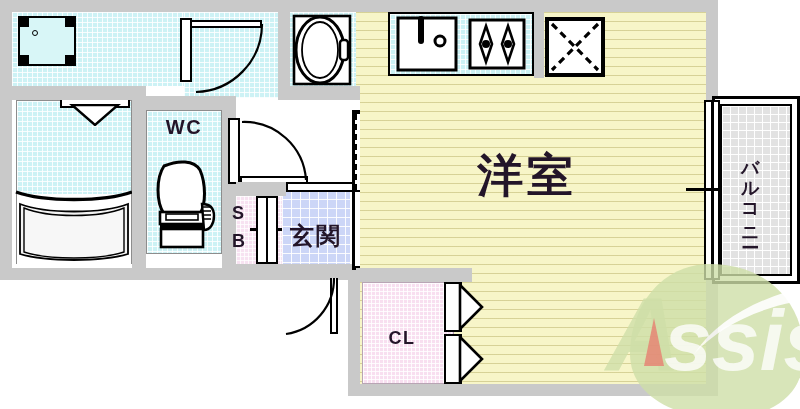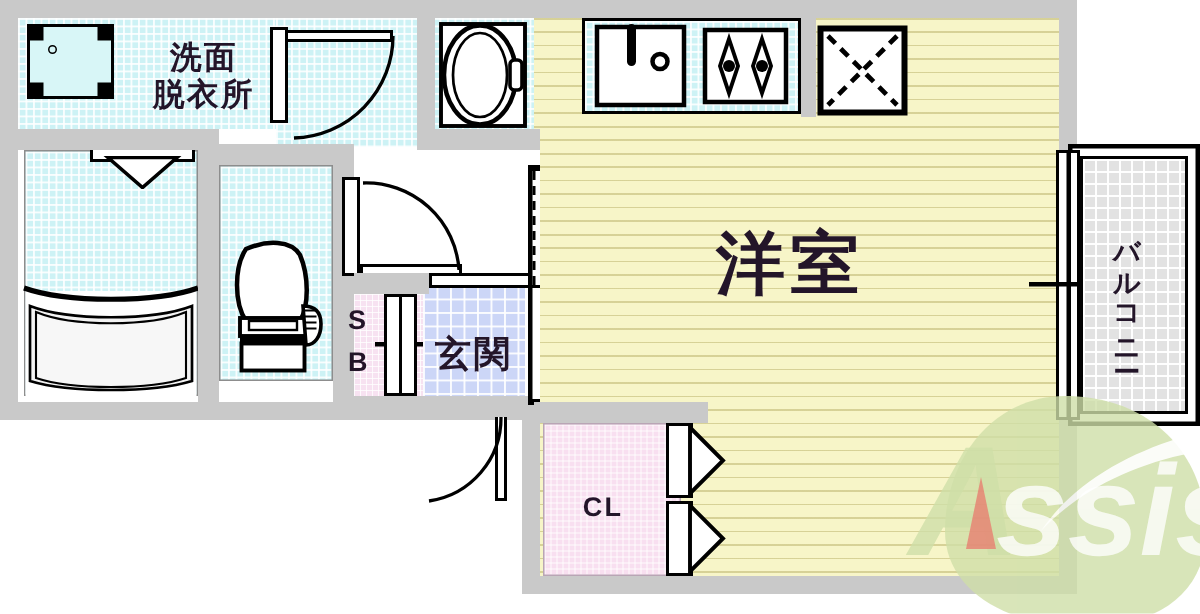"洗面" div.abs { html: <div>洗面 脱衣所</div> -> none }
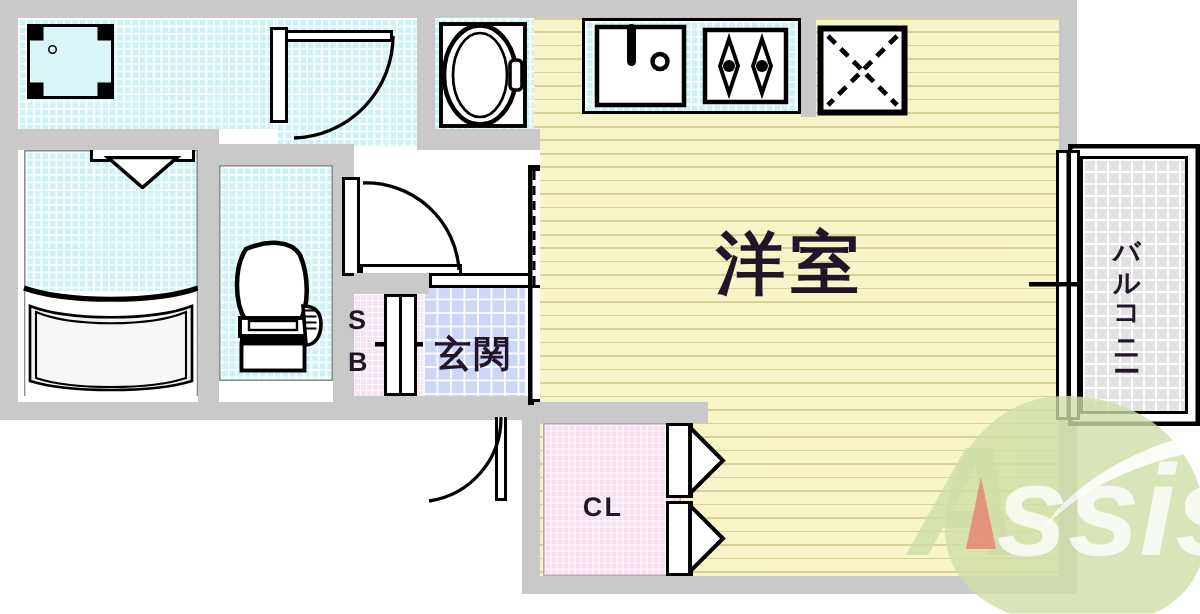"WC" div.abs { html: none -> <div>WC</div> }
